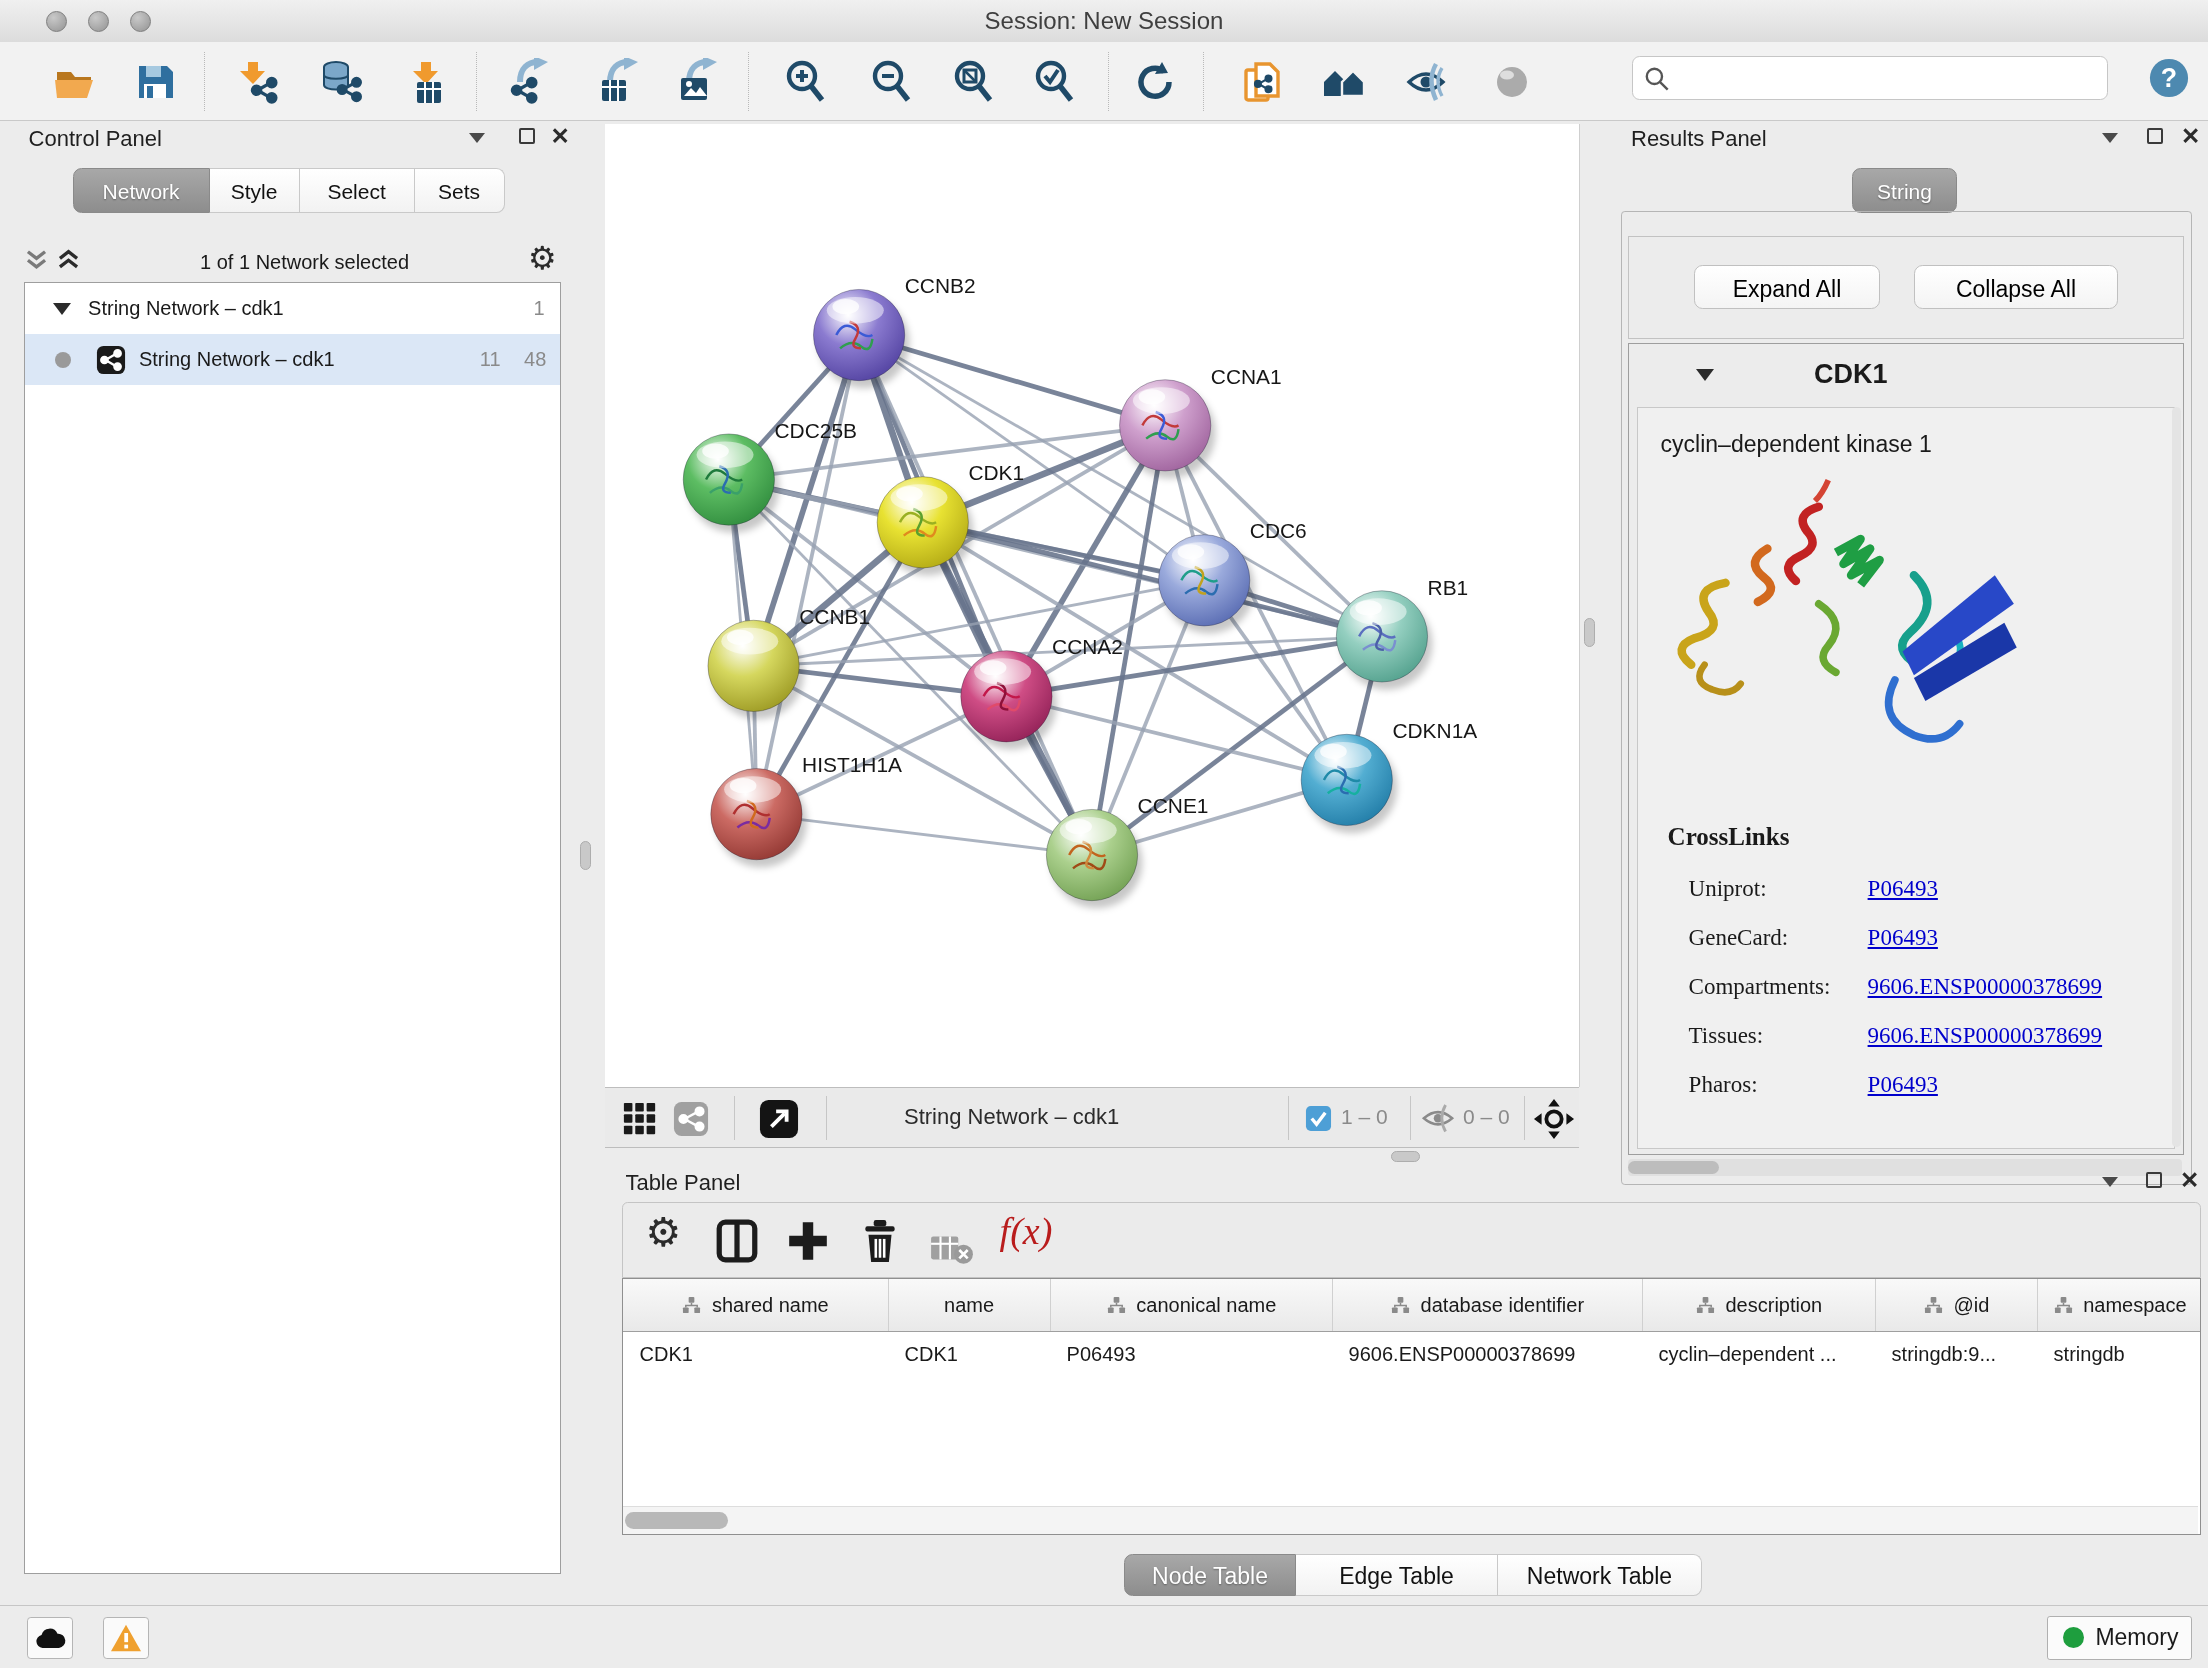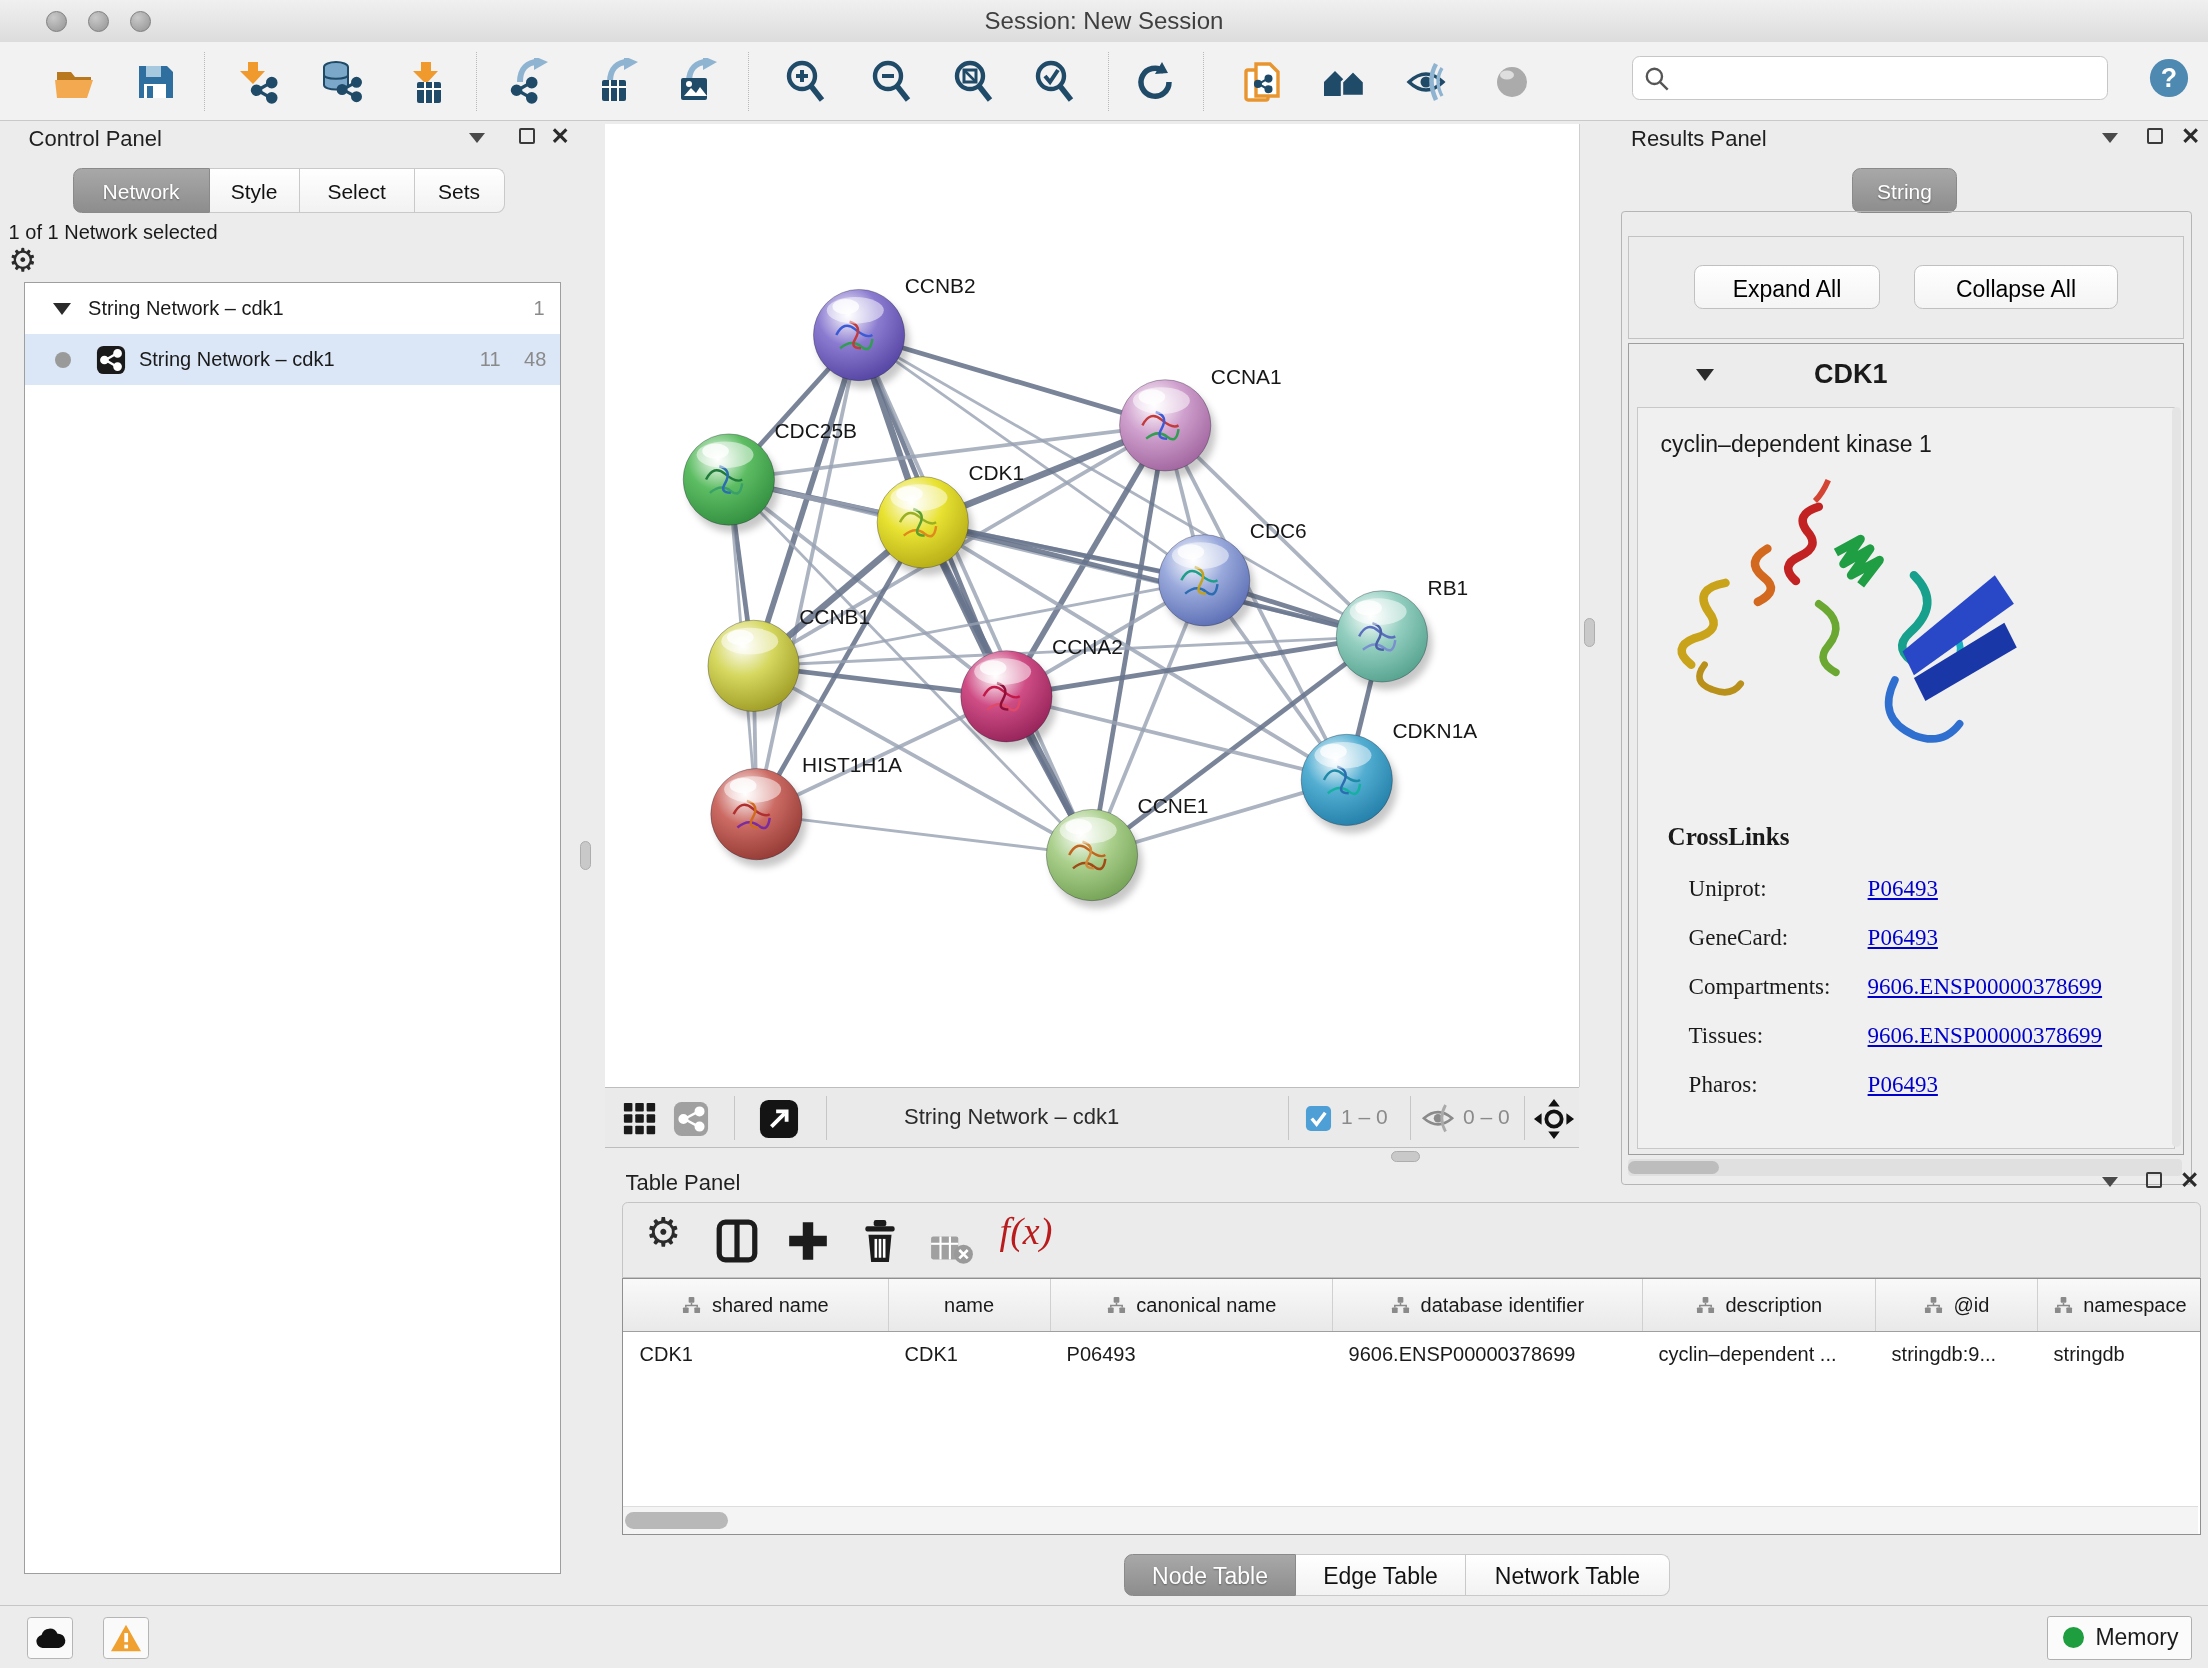"1 of 1 Network selected" #cp-toolbar-row { align-items: flex-start -> flex-end; flex-direction: column -> none; left: 0 -> 15px }
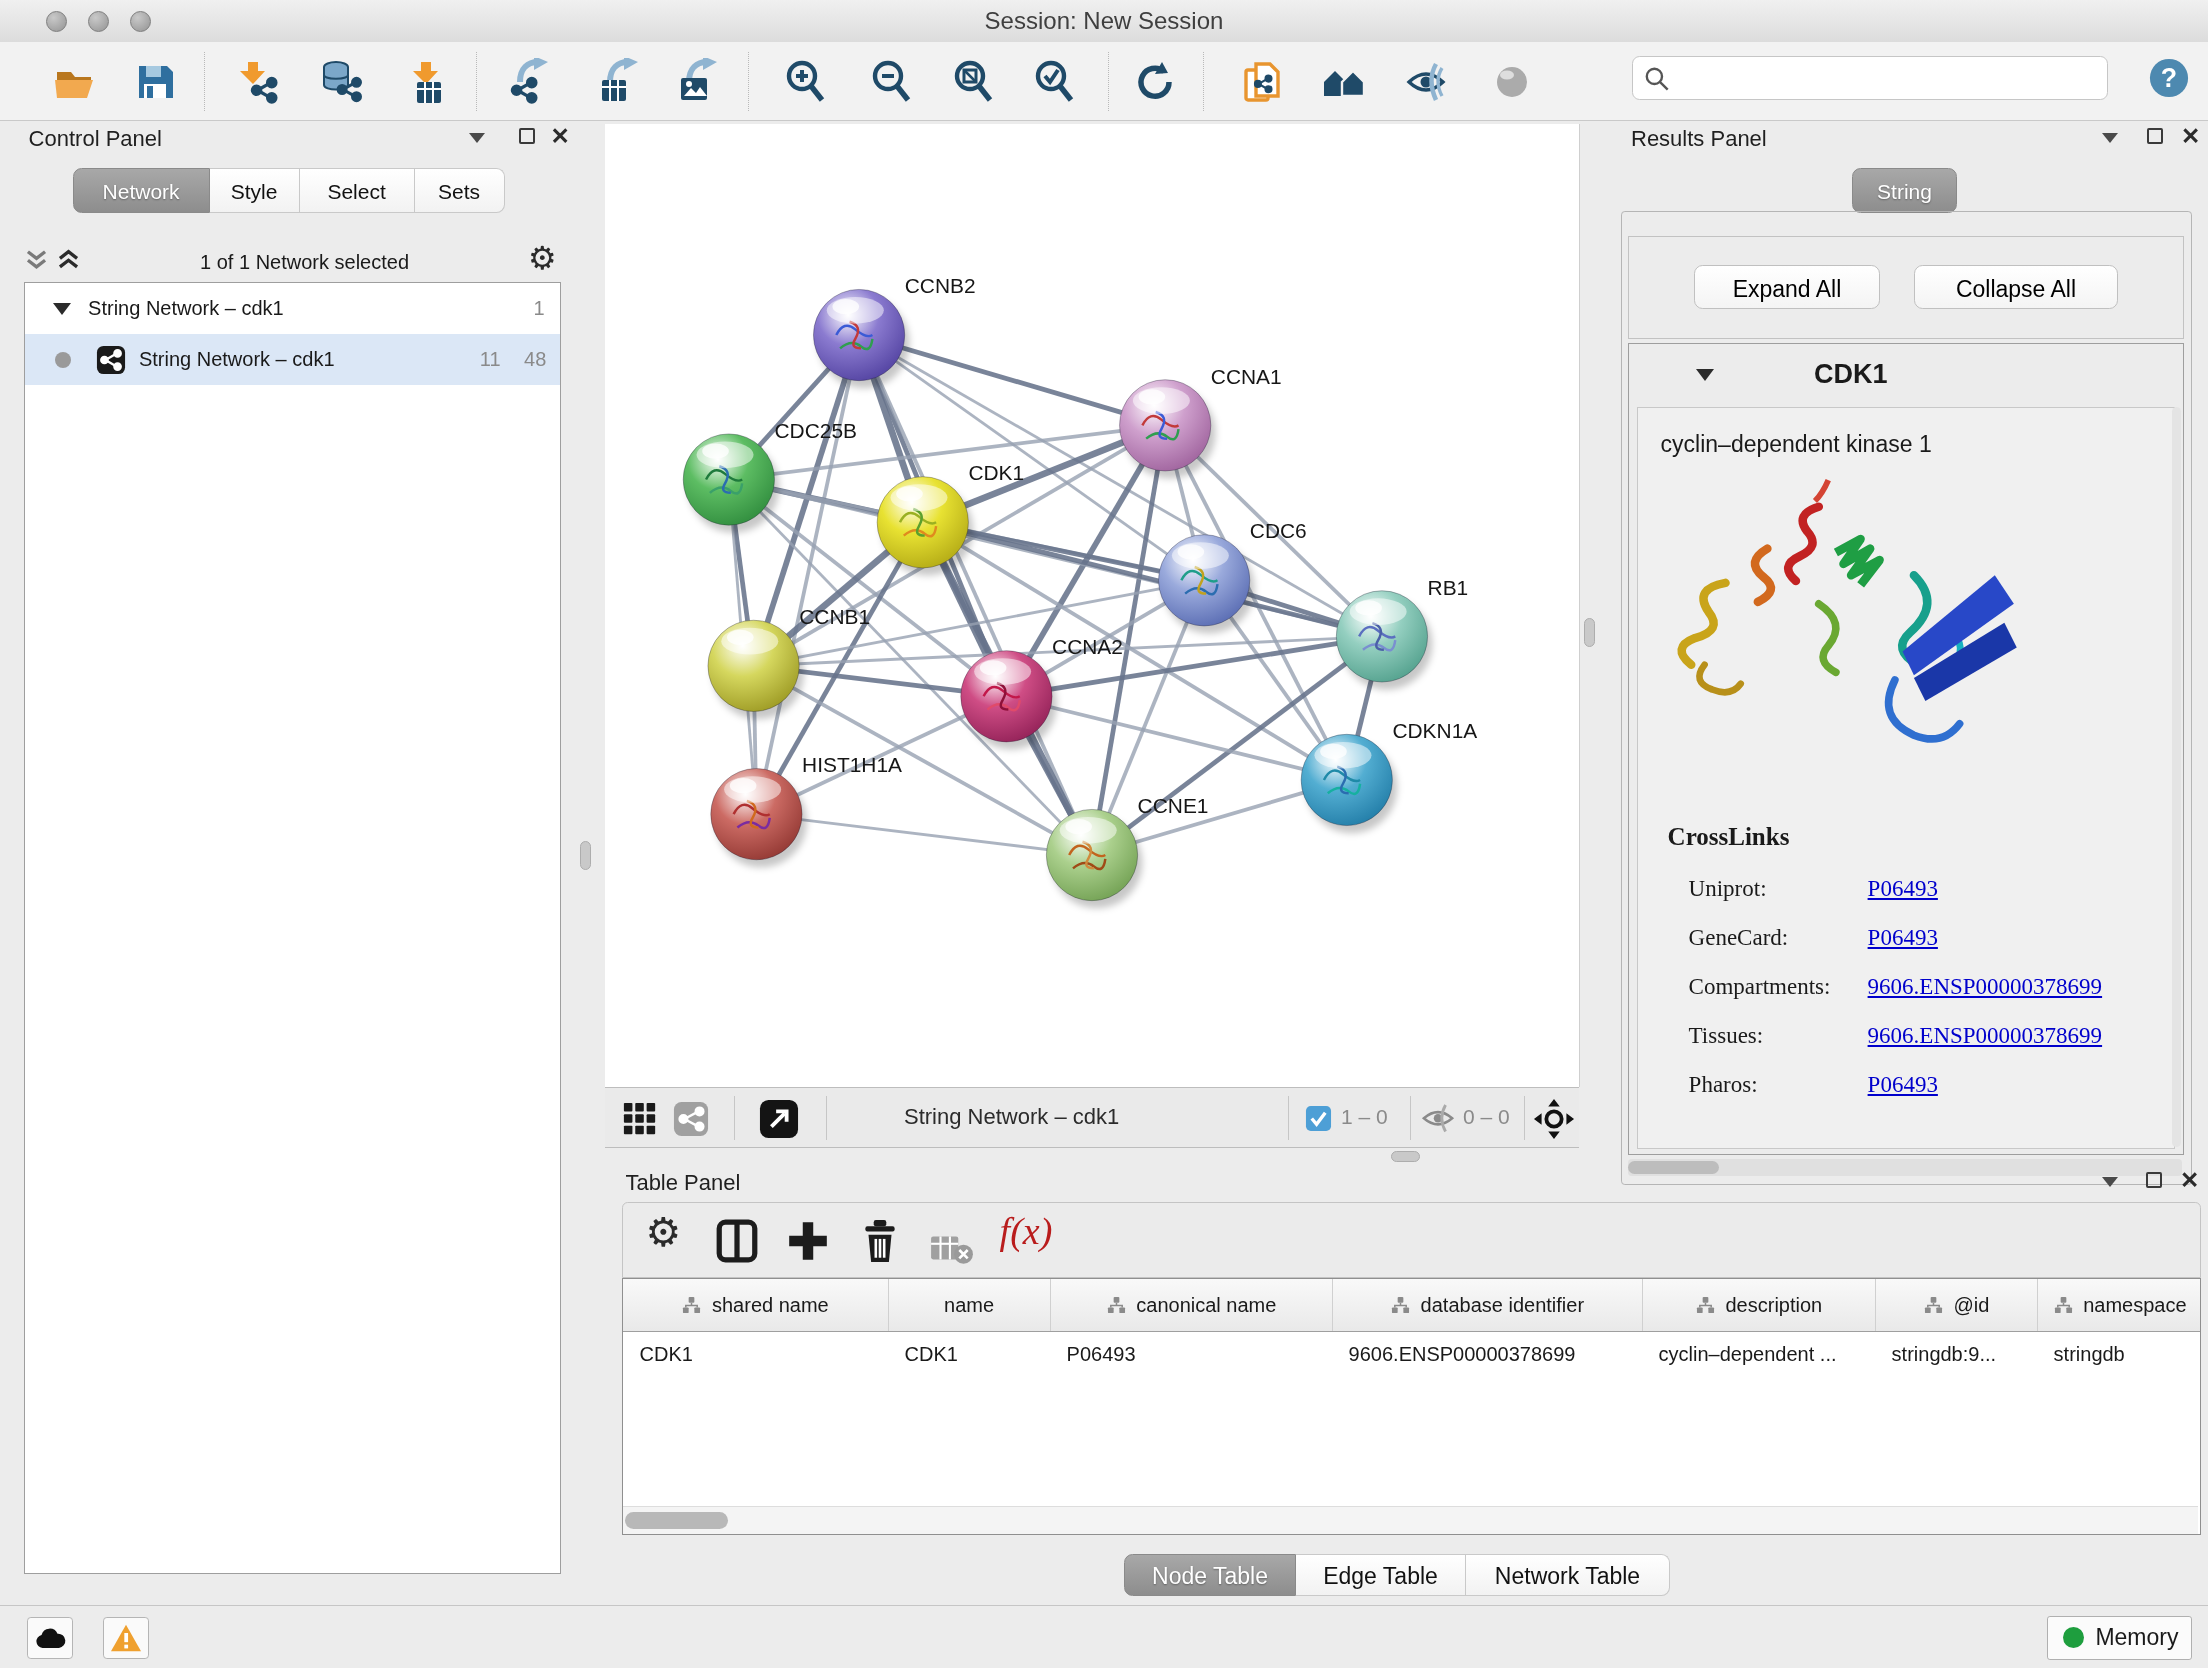"Edge Table" div.tab { width: 170px -> 202px }
